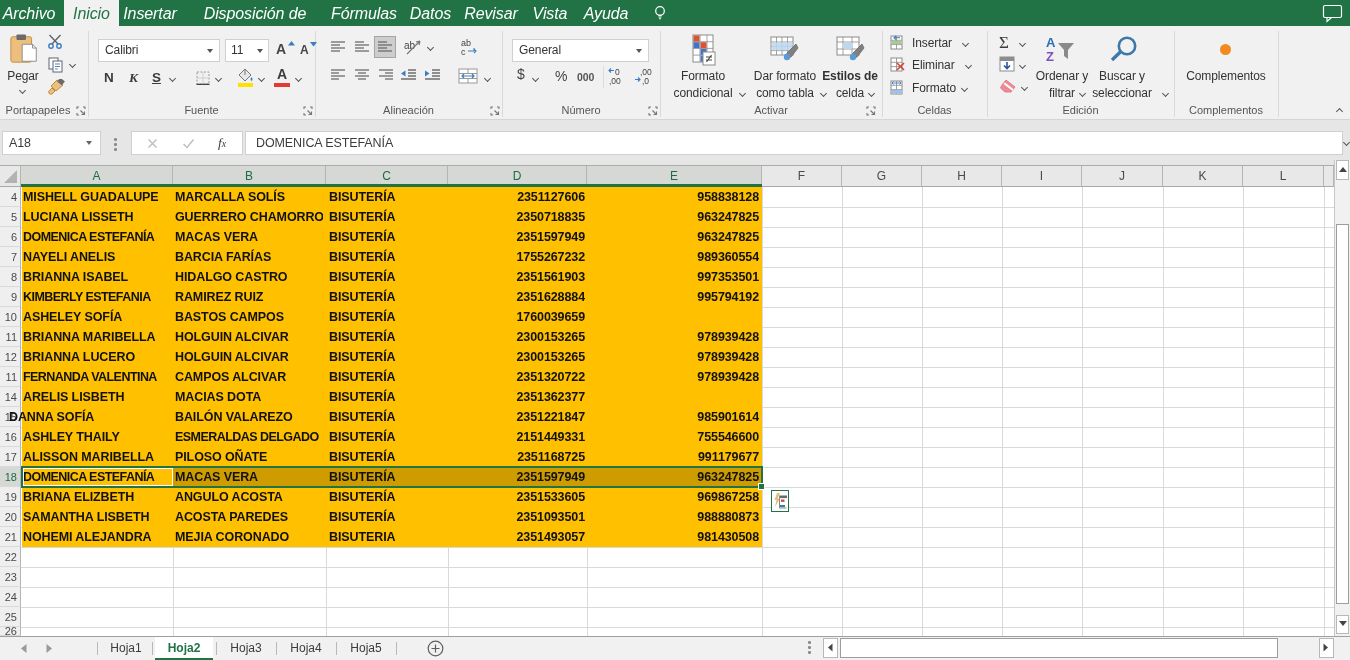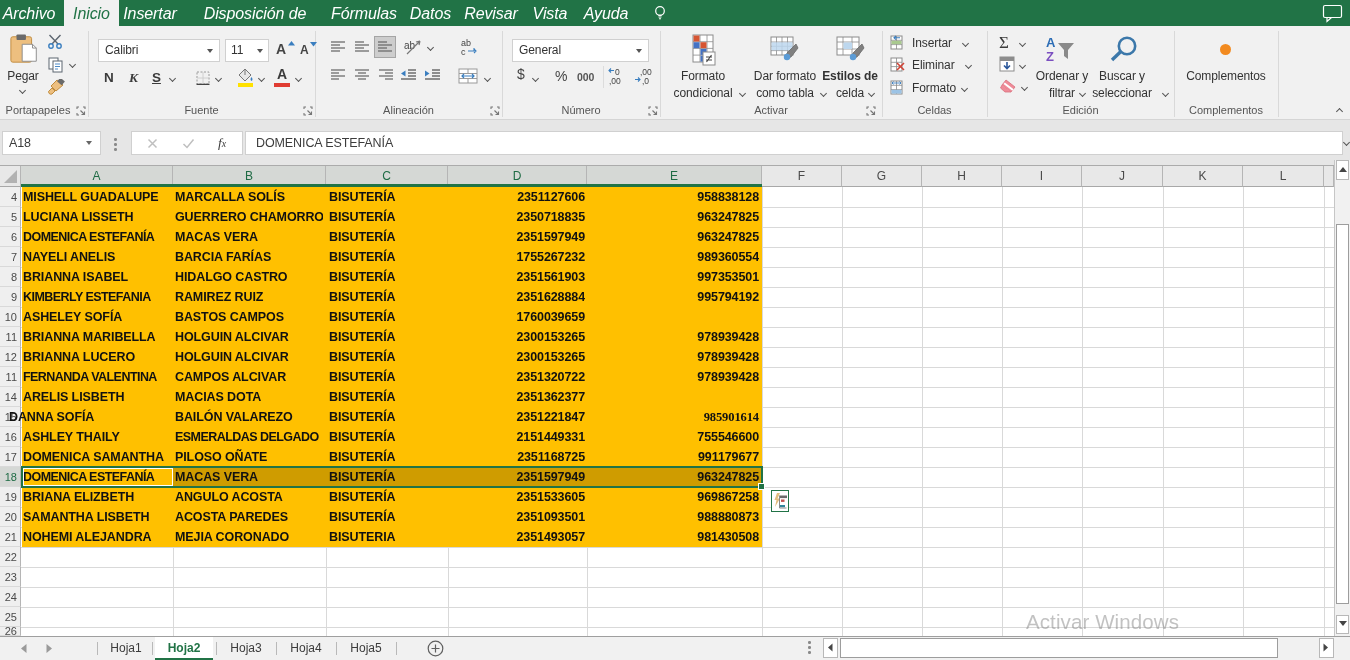"985901614" div.cell { font-family: Liberation Serif, serif -> none }
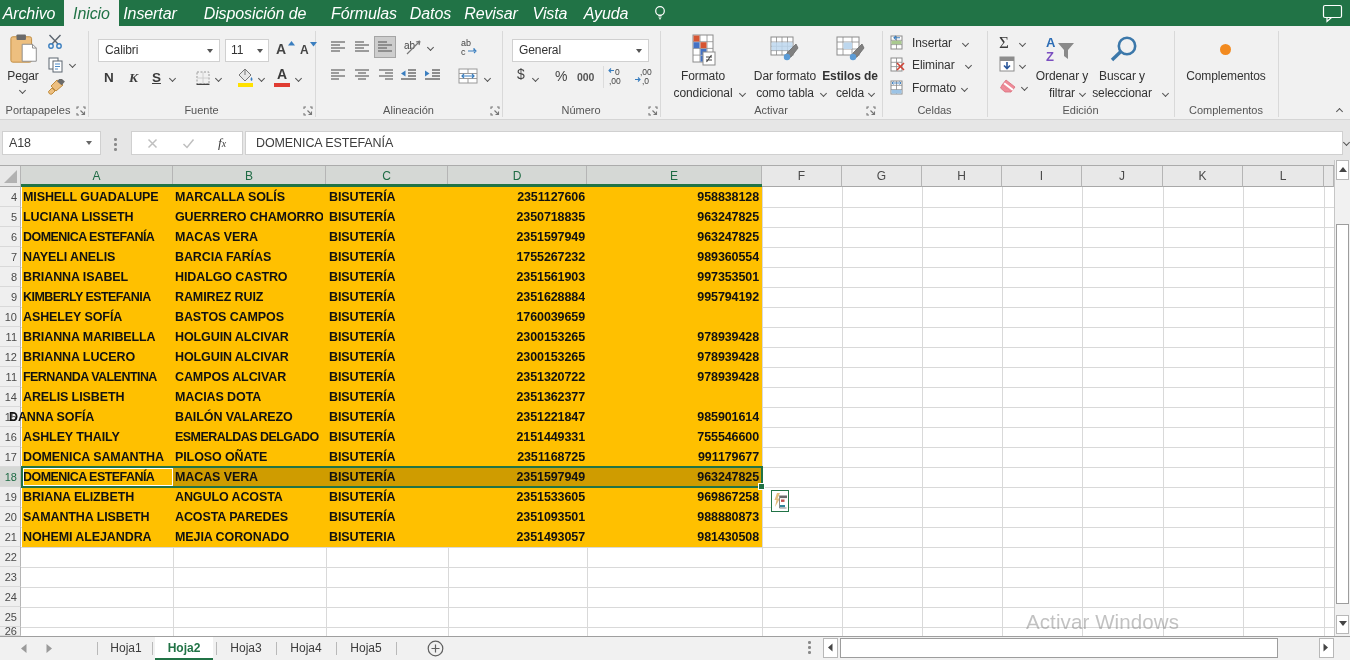"DOMENICA SAMANTHA" div.cell { text: DOMENICA SAMANTHA -> ALISSON MARIBELLA }
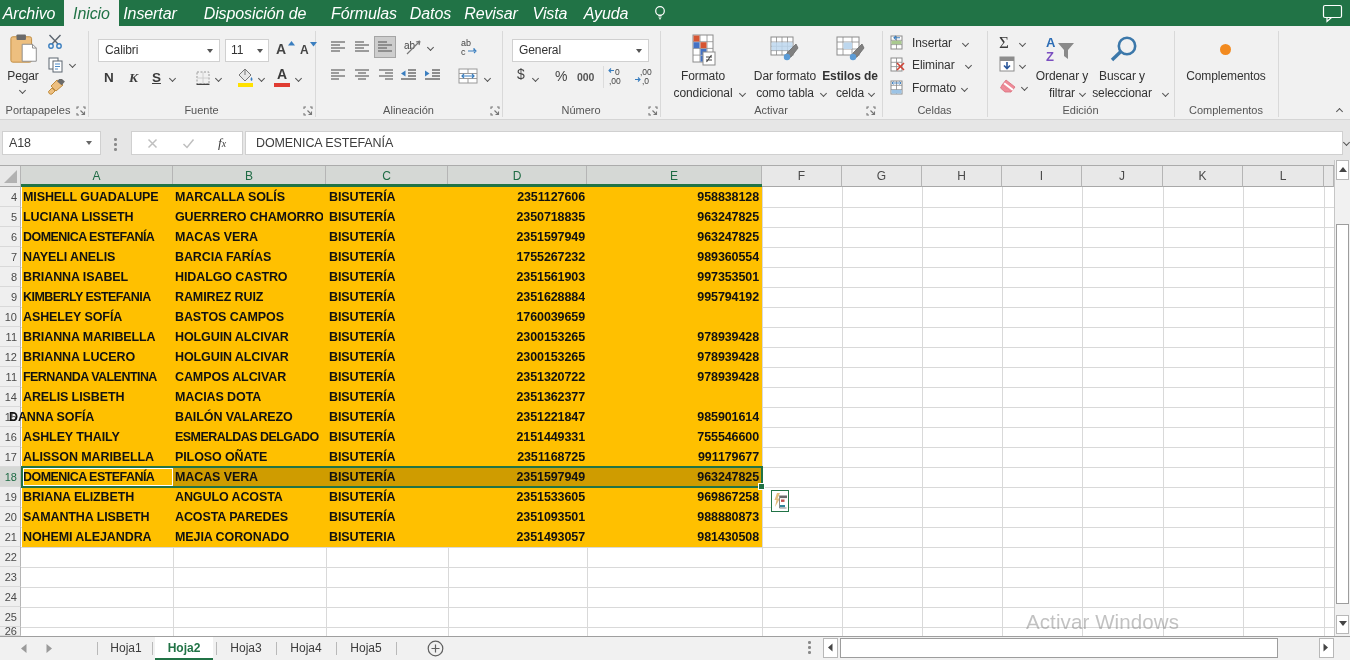"Activar Windows" div.wm1 { html: <div>Activar Windows</div> -> none }
